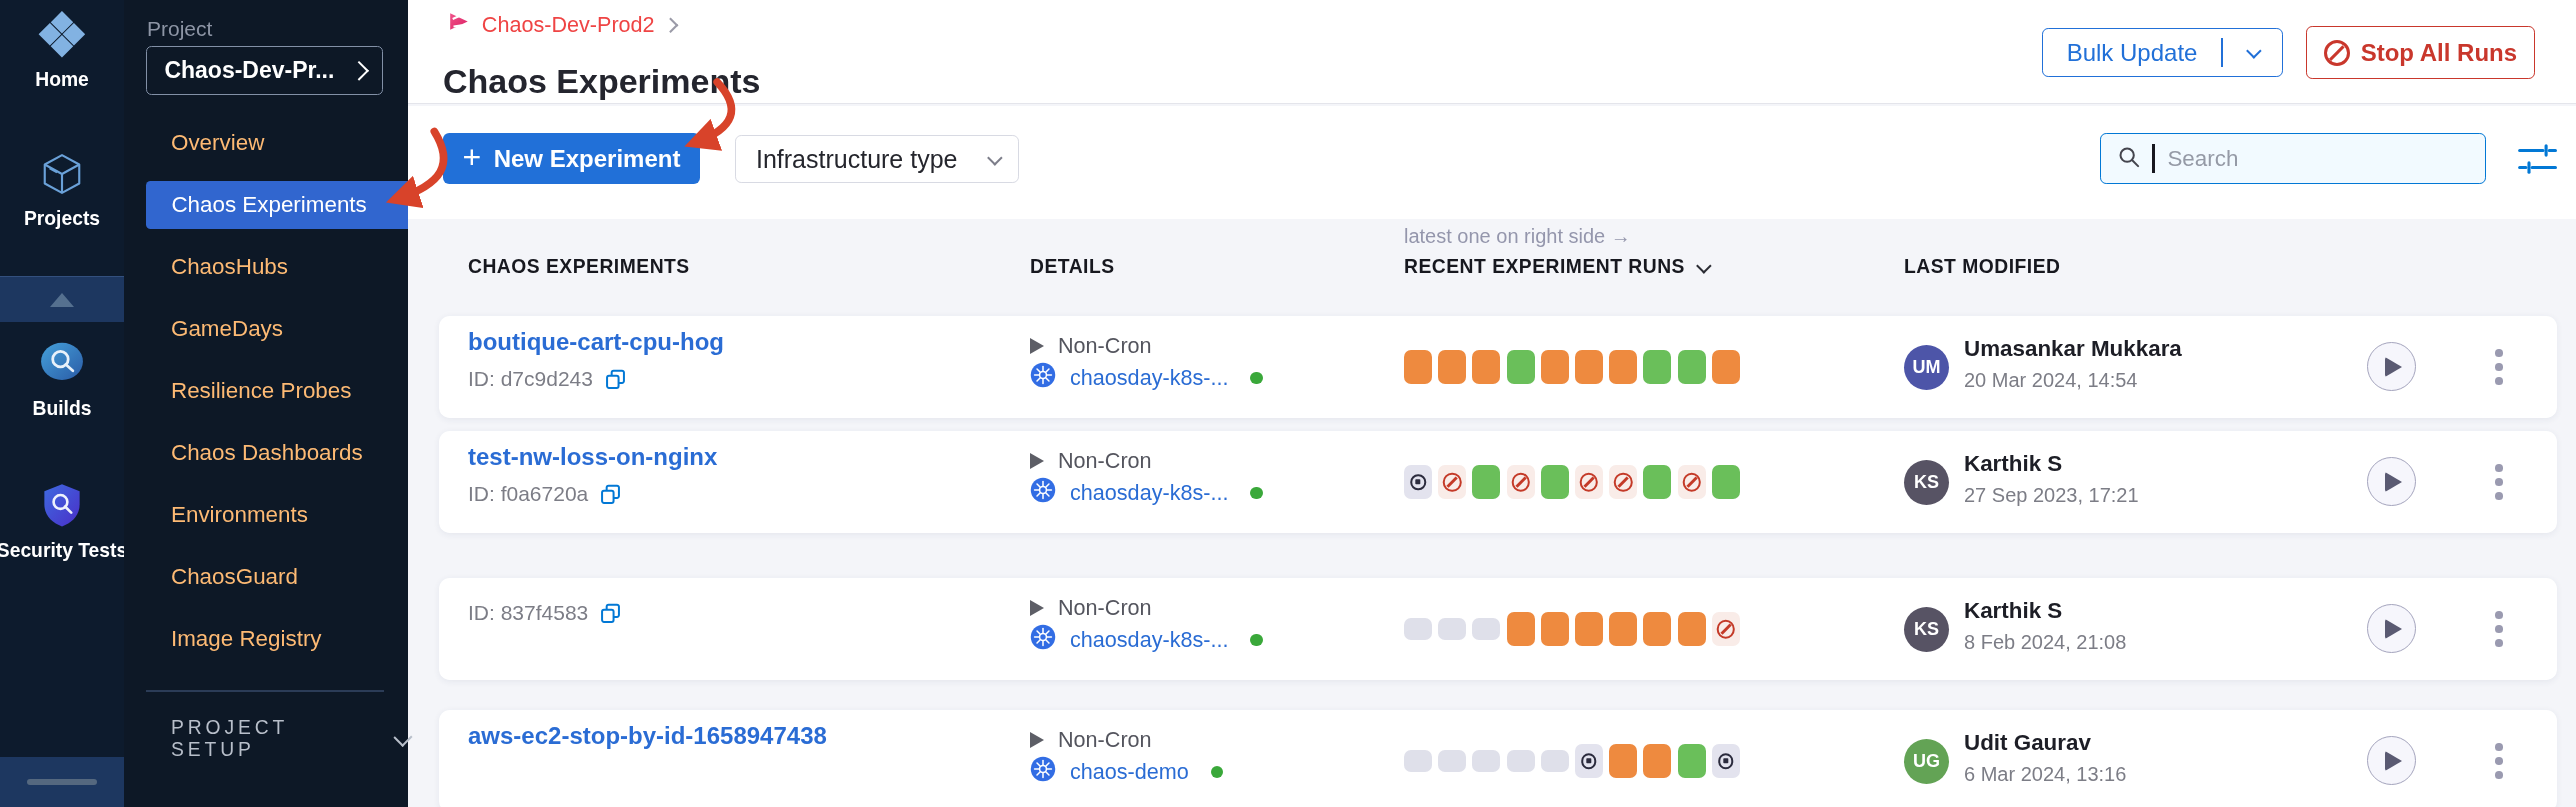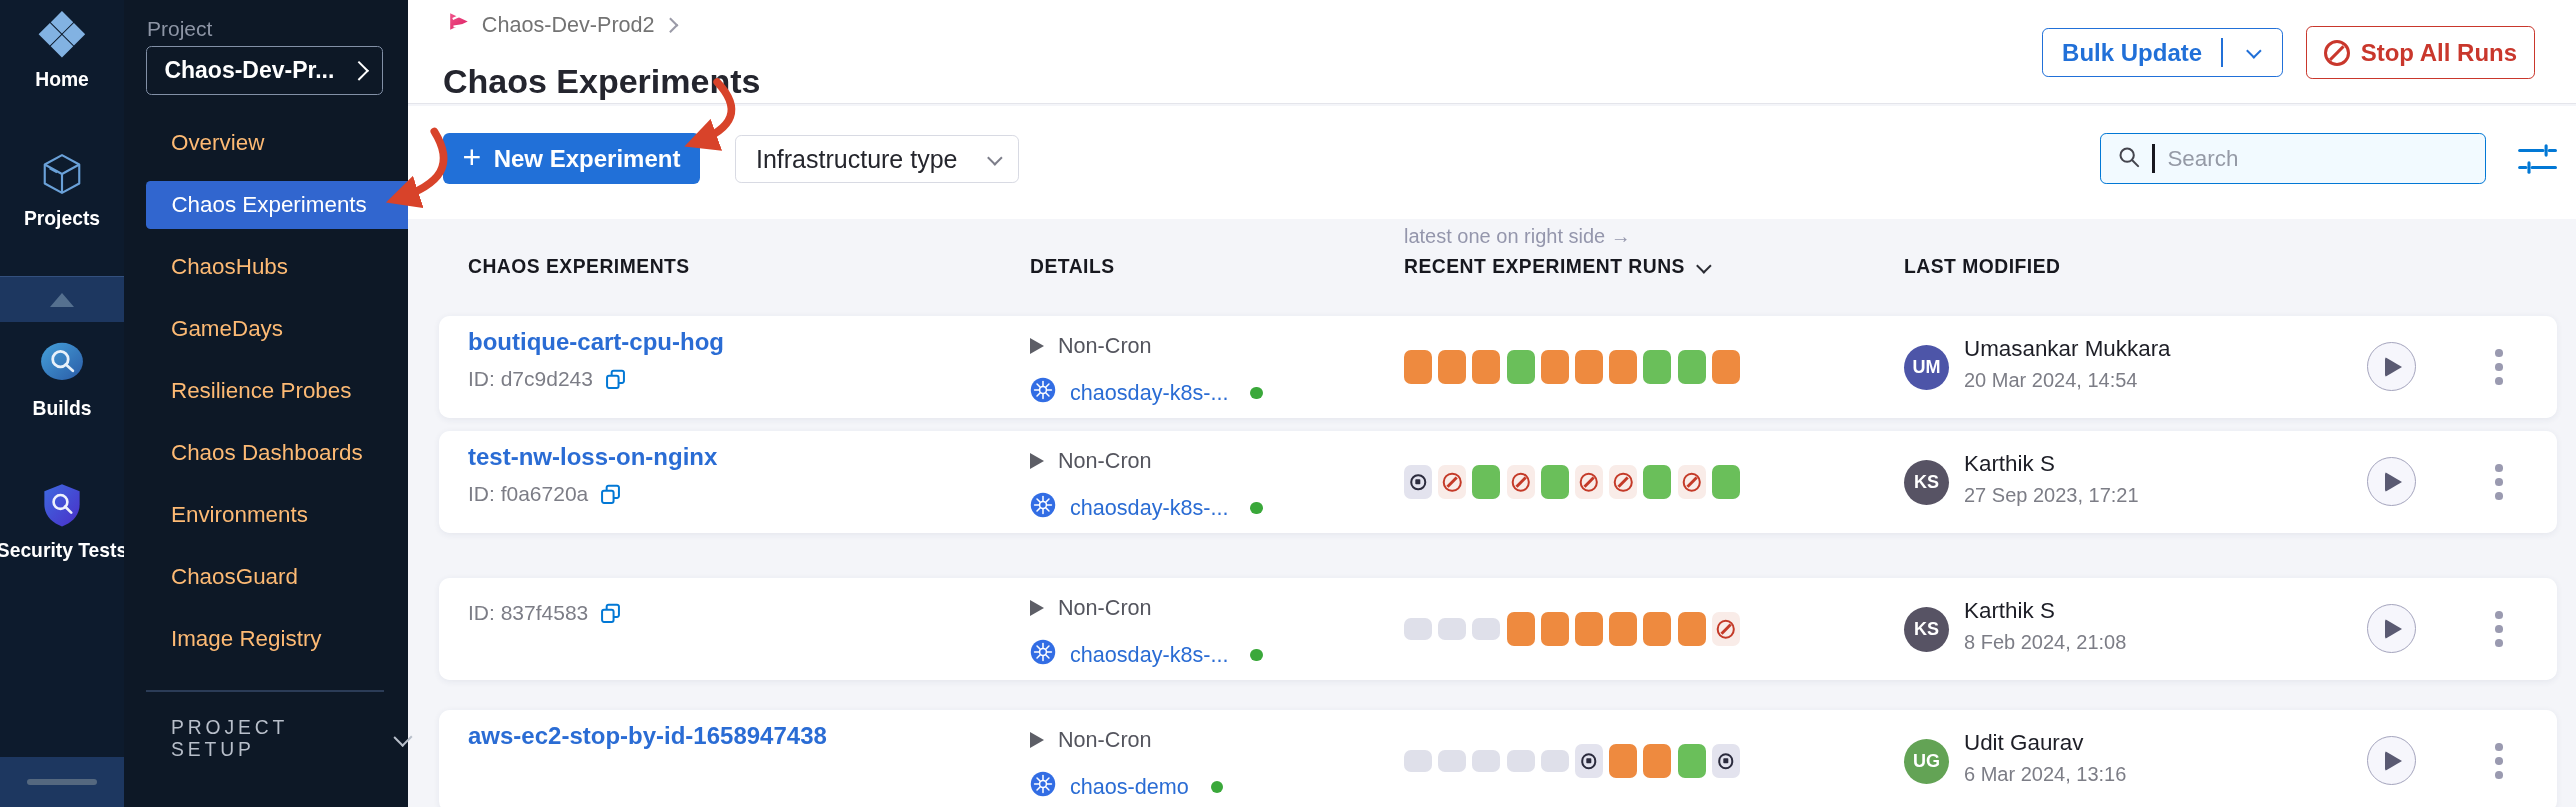"Chaos-Dev-Prod2" .bc-link { color: #737373 -> #ef4444 }
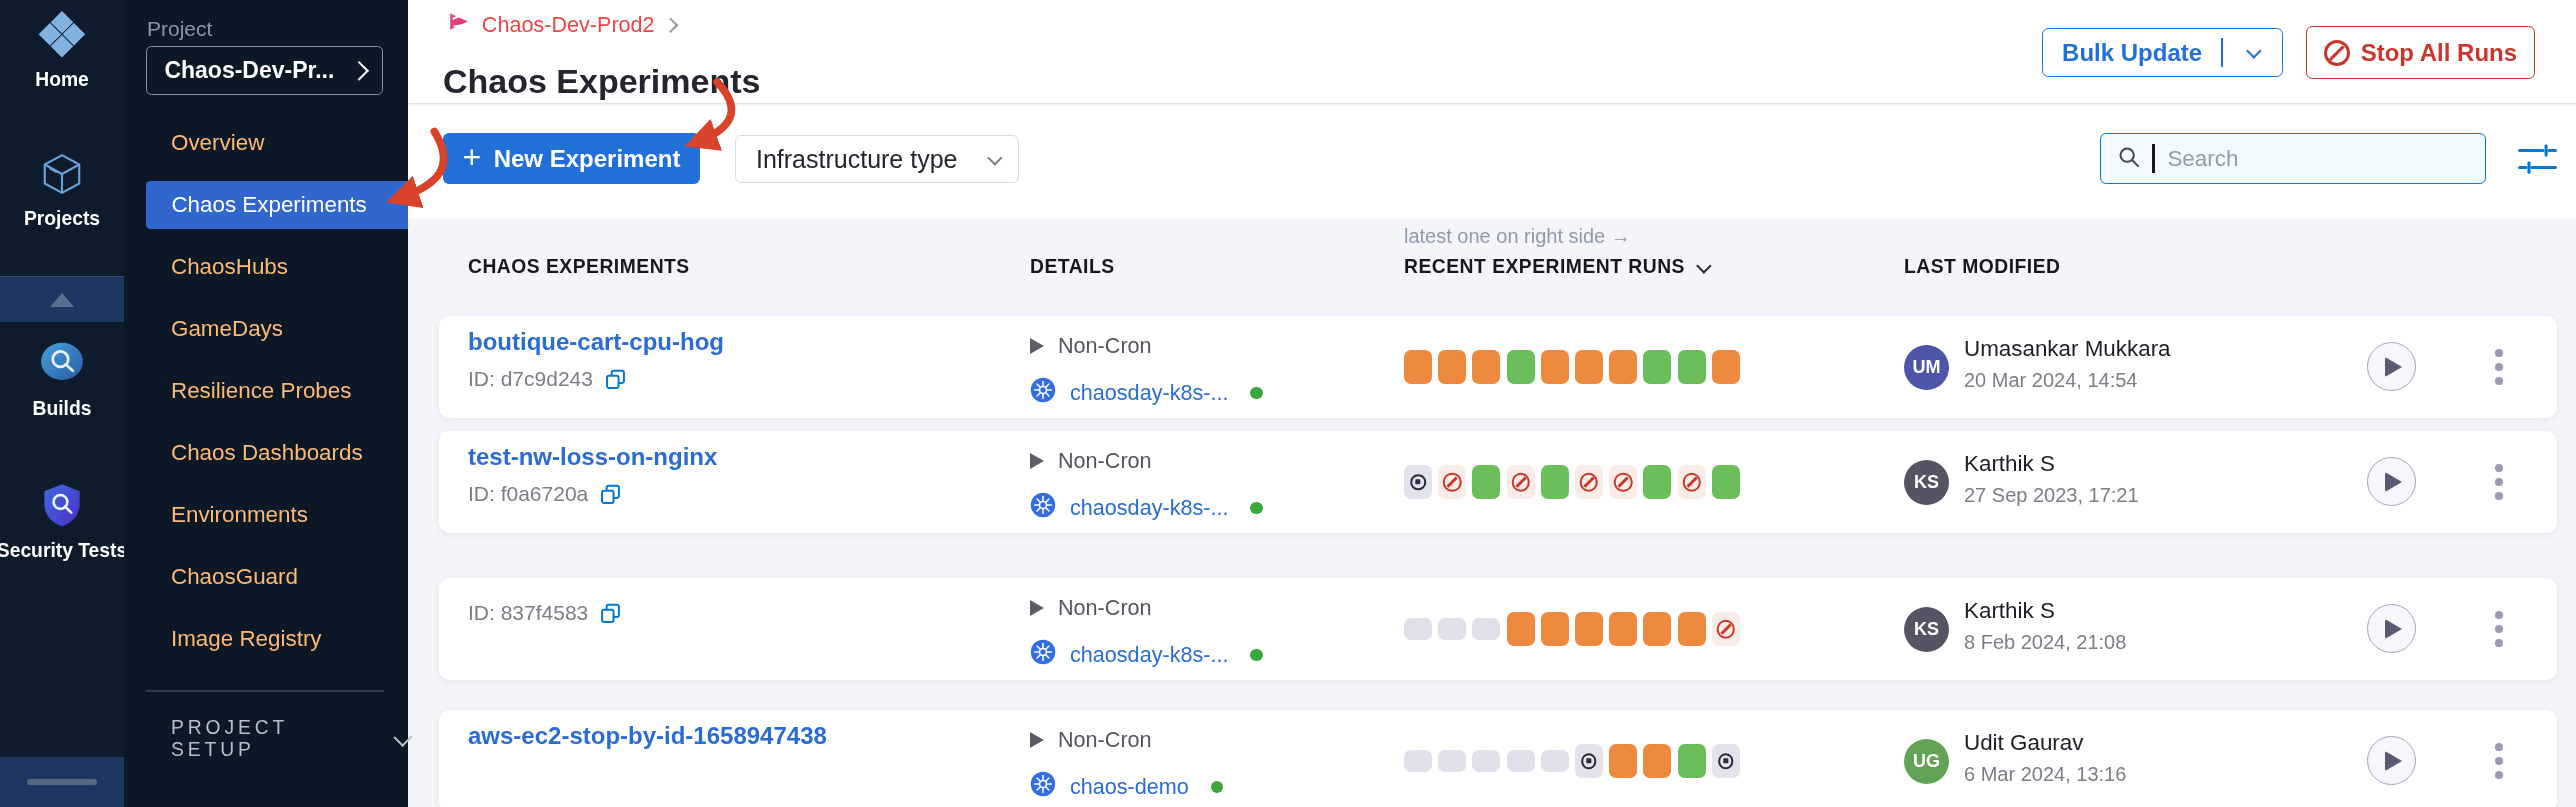"Bulk Update" .btn-bulk { font-weight: 700 -> 400 }
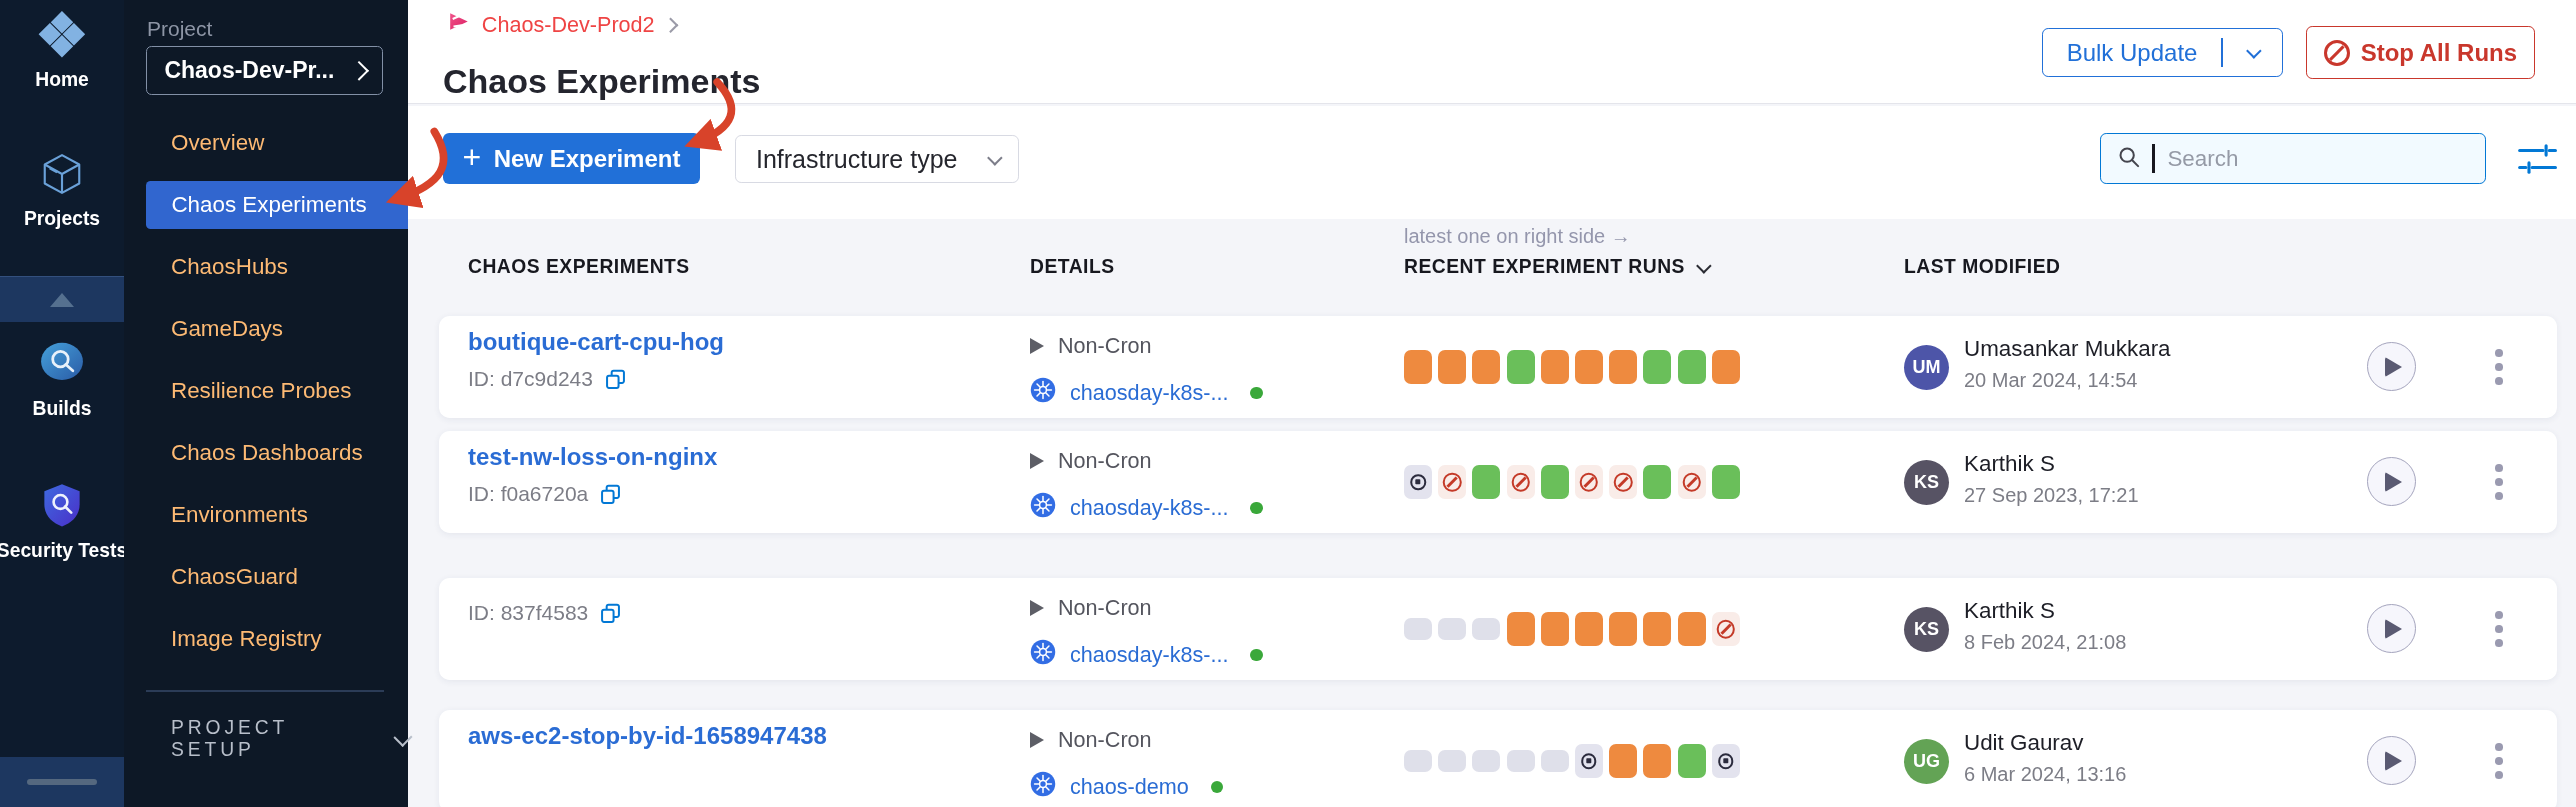"Umasankar Mukkara" .u-name { font-weight: 400 -> 700 }
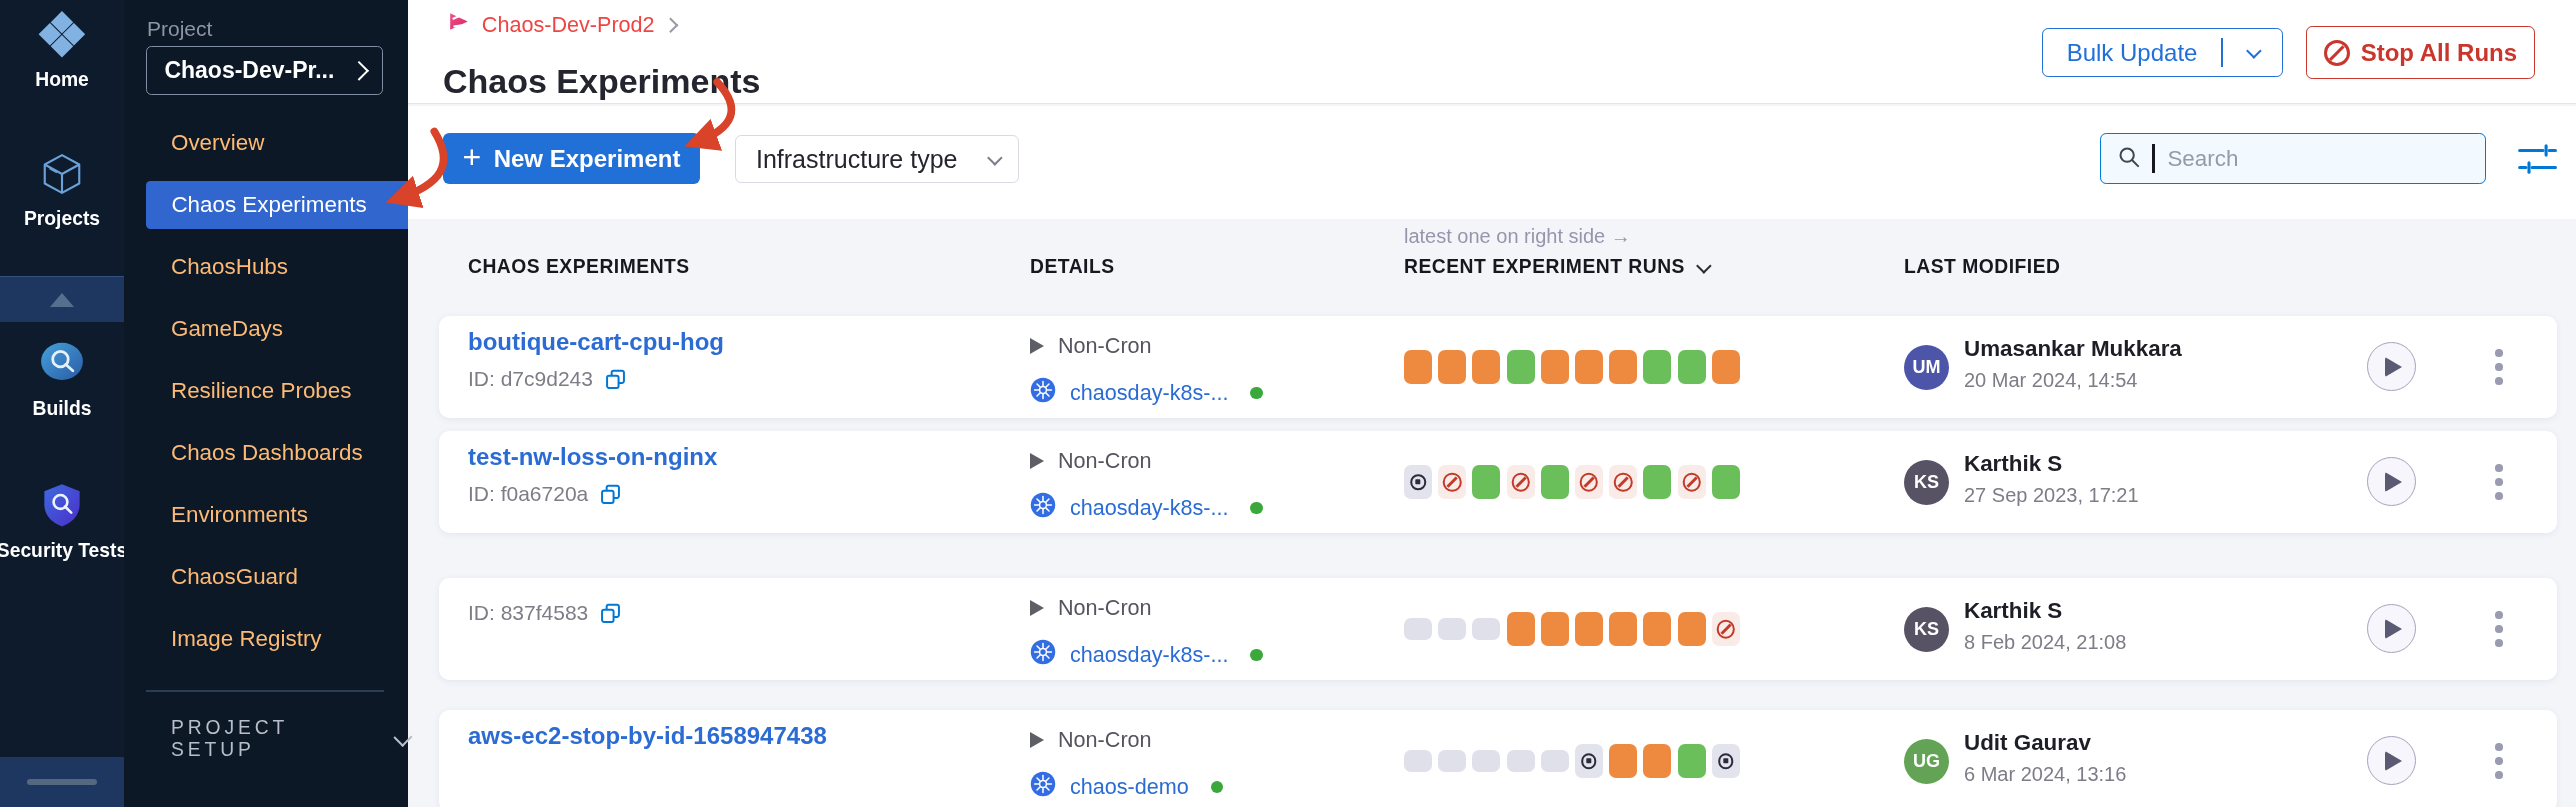"chaosday-k8s-..." .det-line + .det-line { margin-top: 18px -> 3px }
